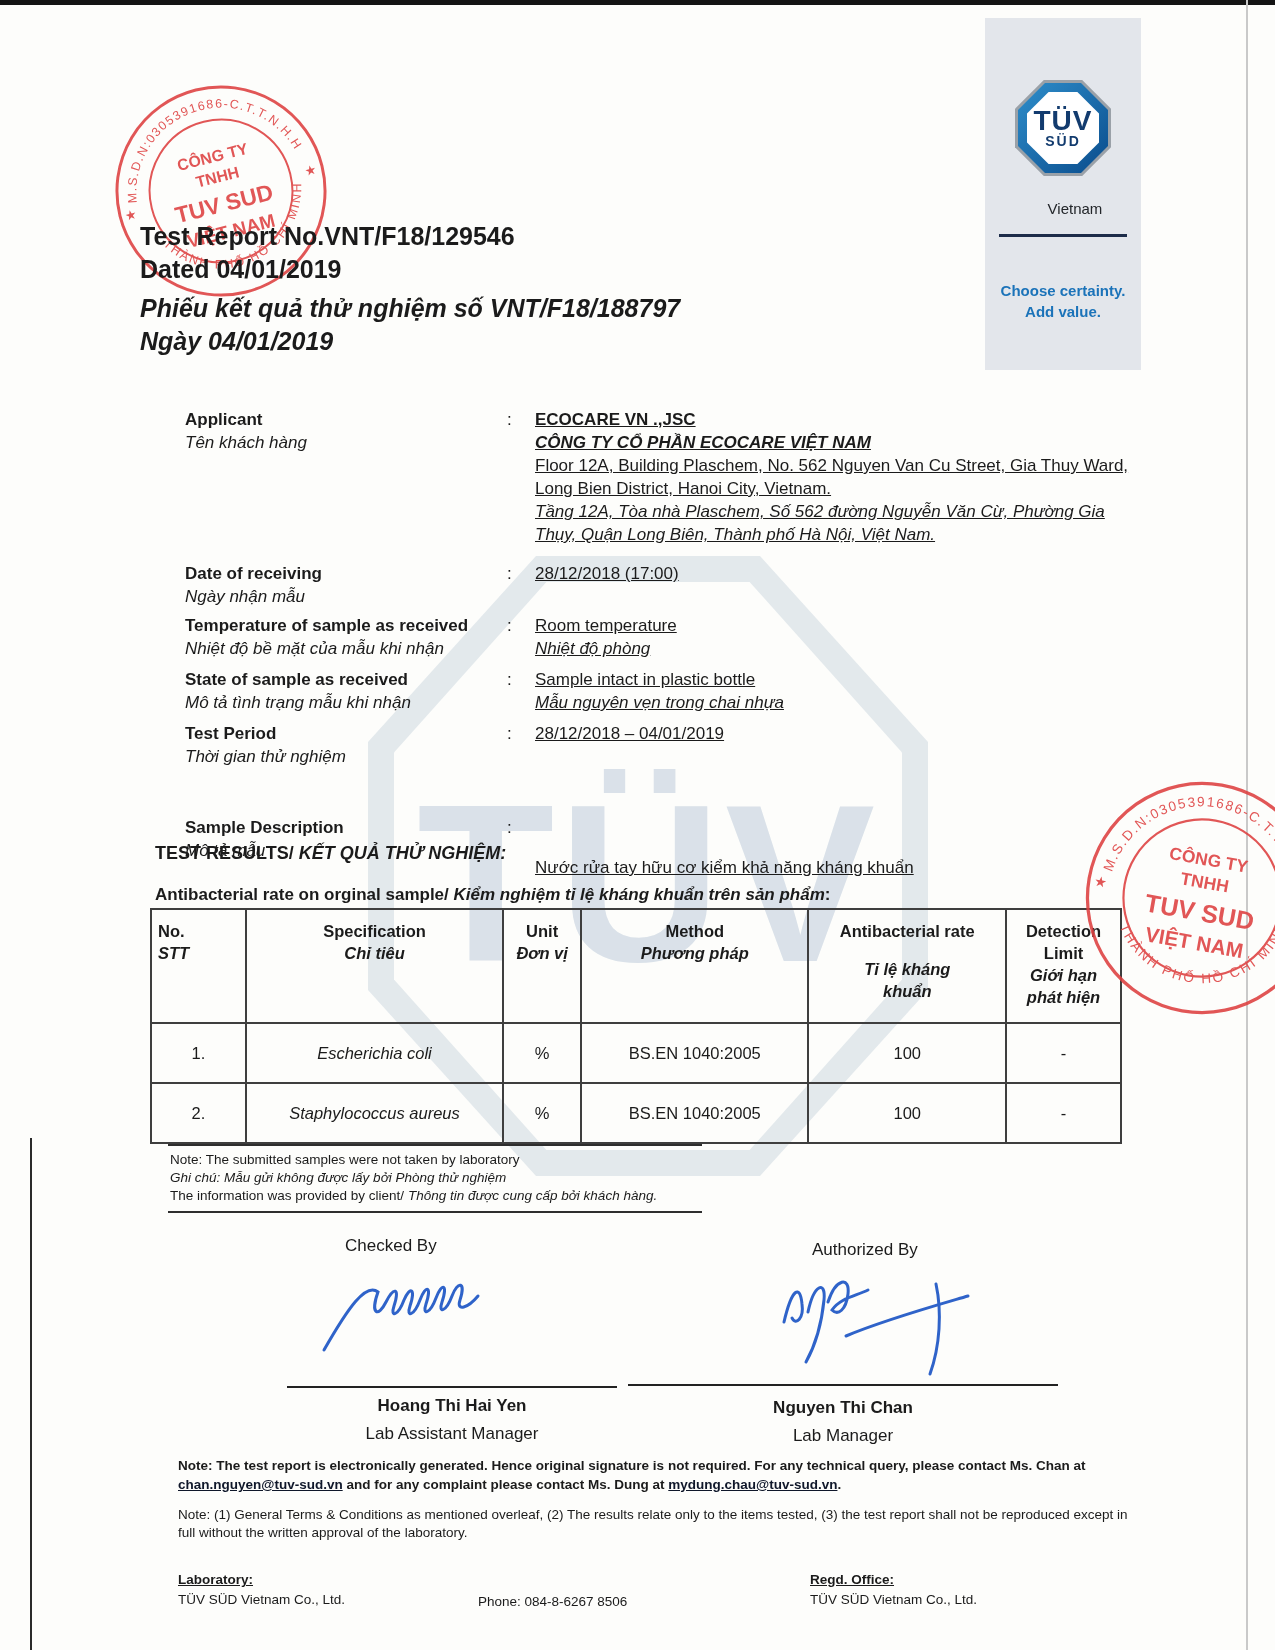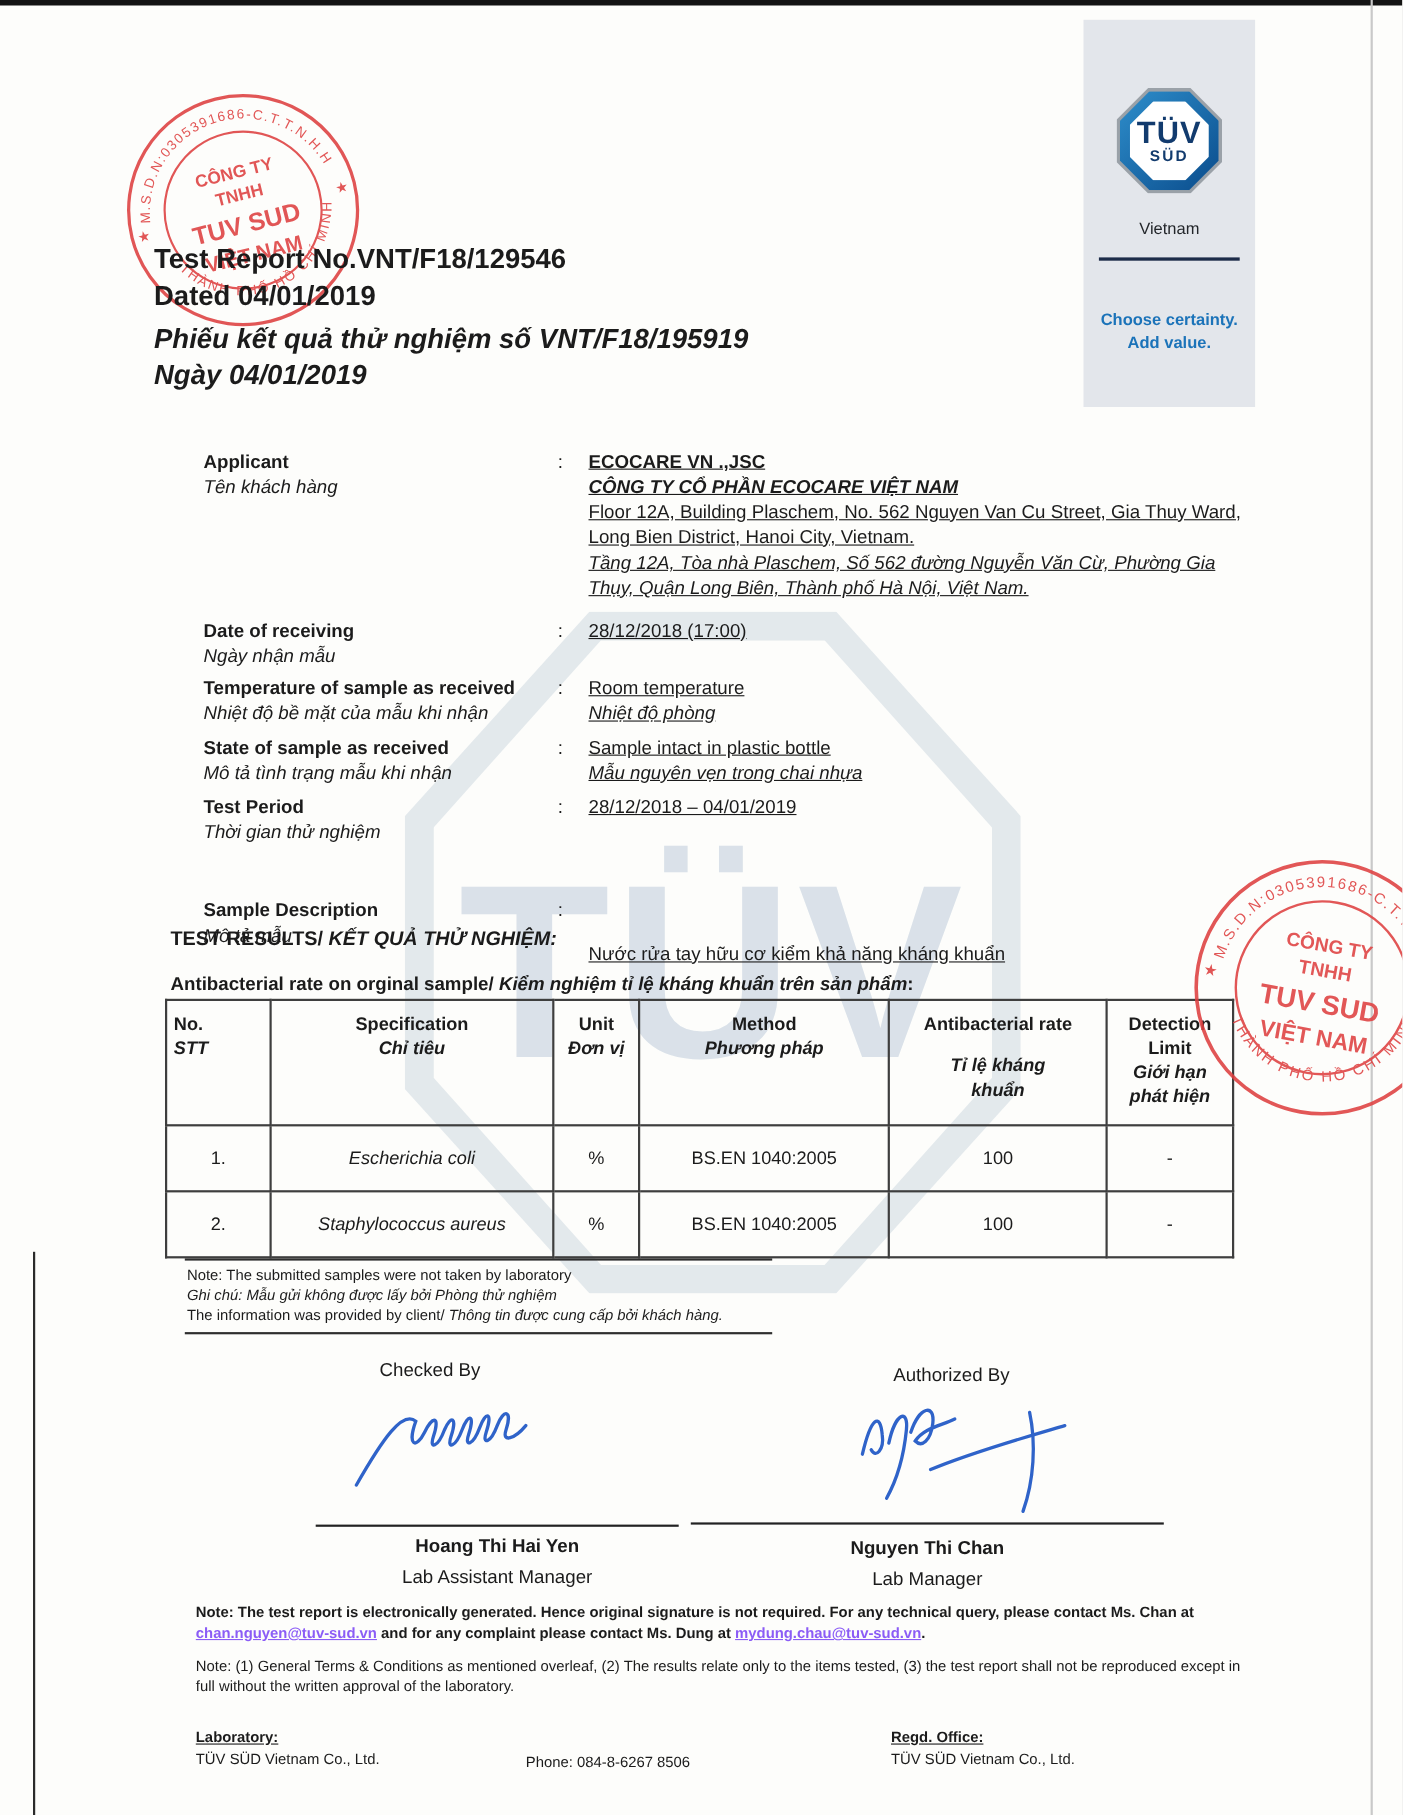"Vietnam" .logo-region { padding-left: none -> 12px }
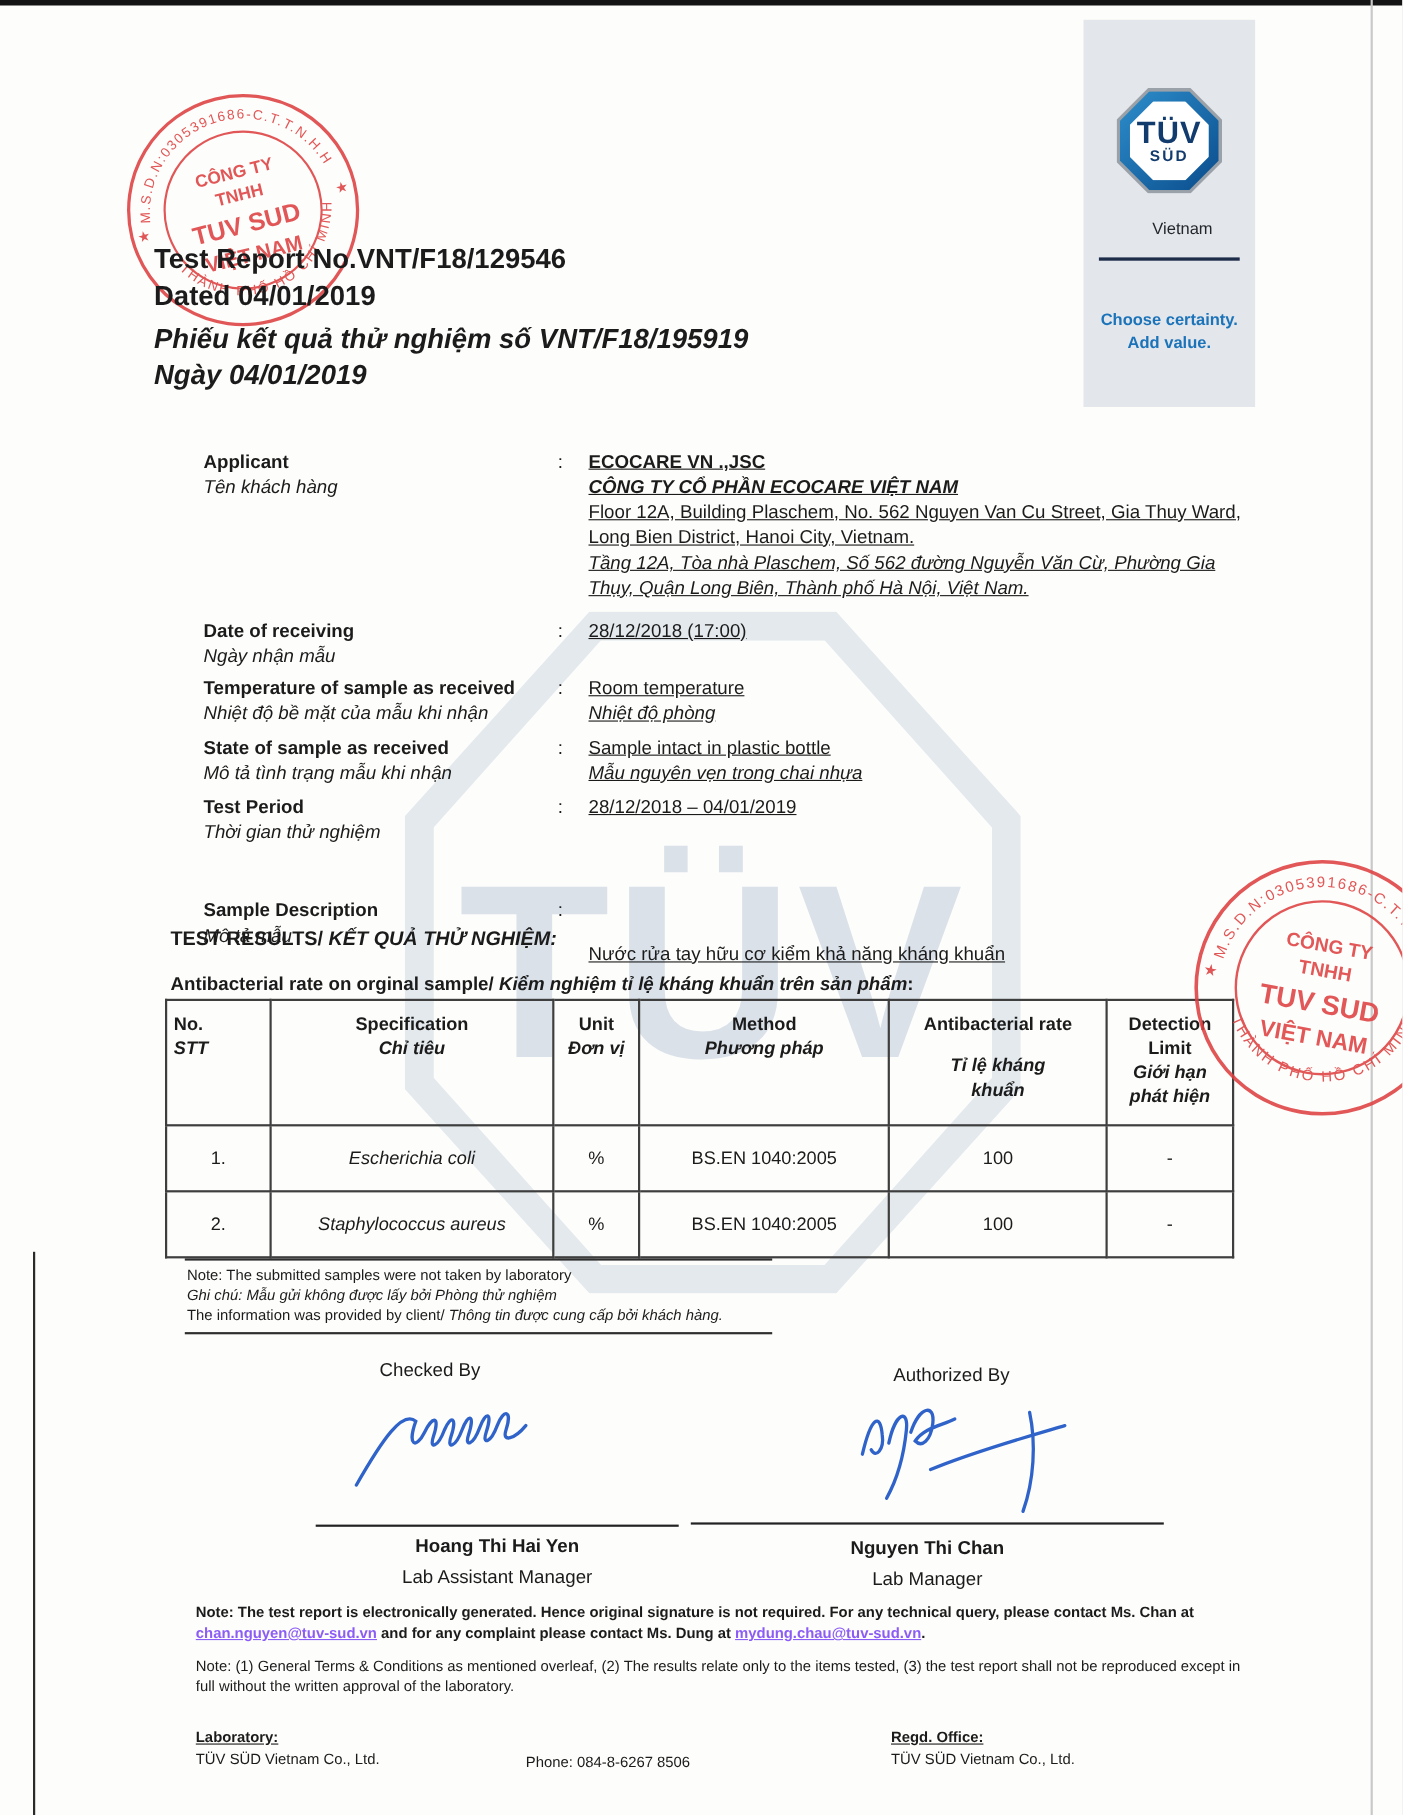"Phiếu kết quả thử nghiệm" div.b { text: VNT/F18/195919 -> VNT/F18/188797 }
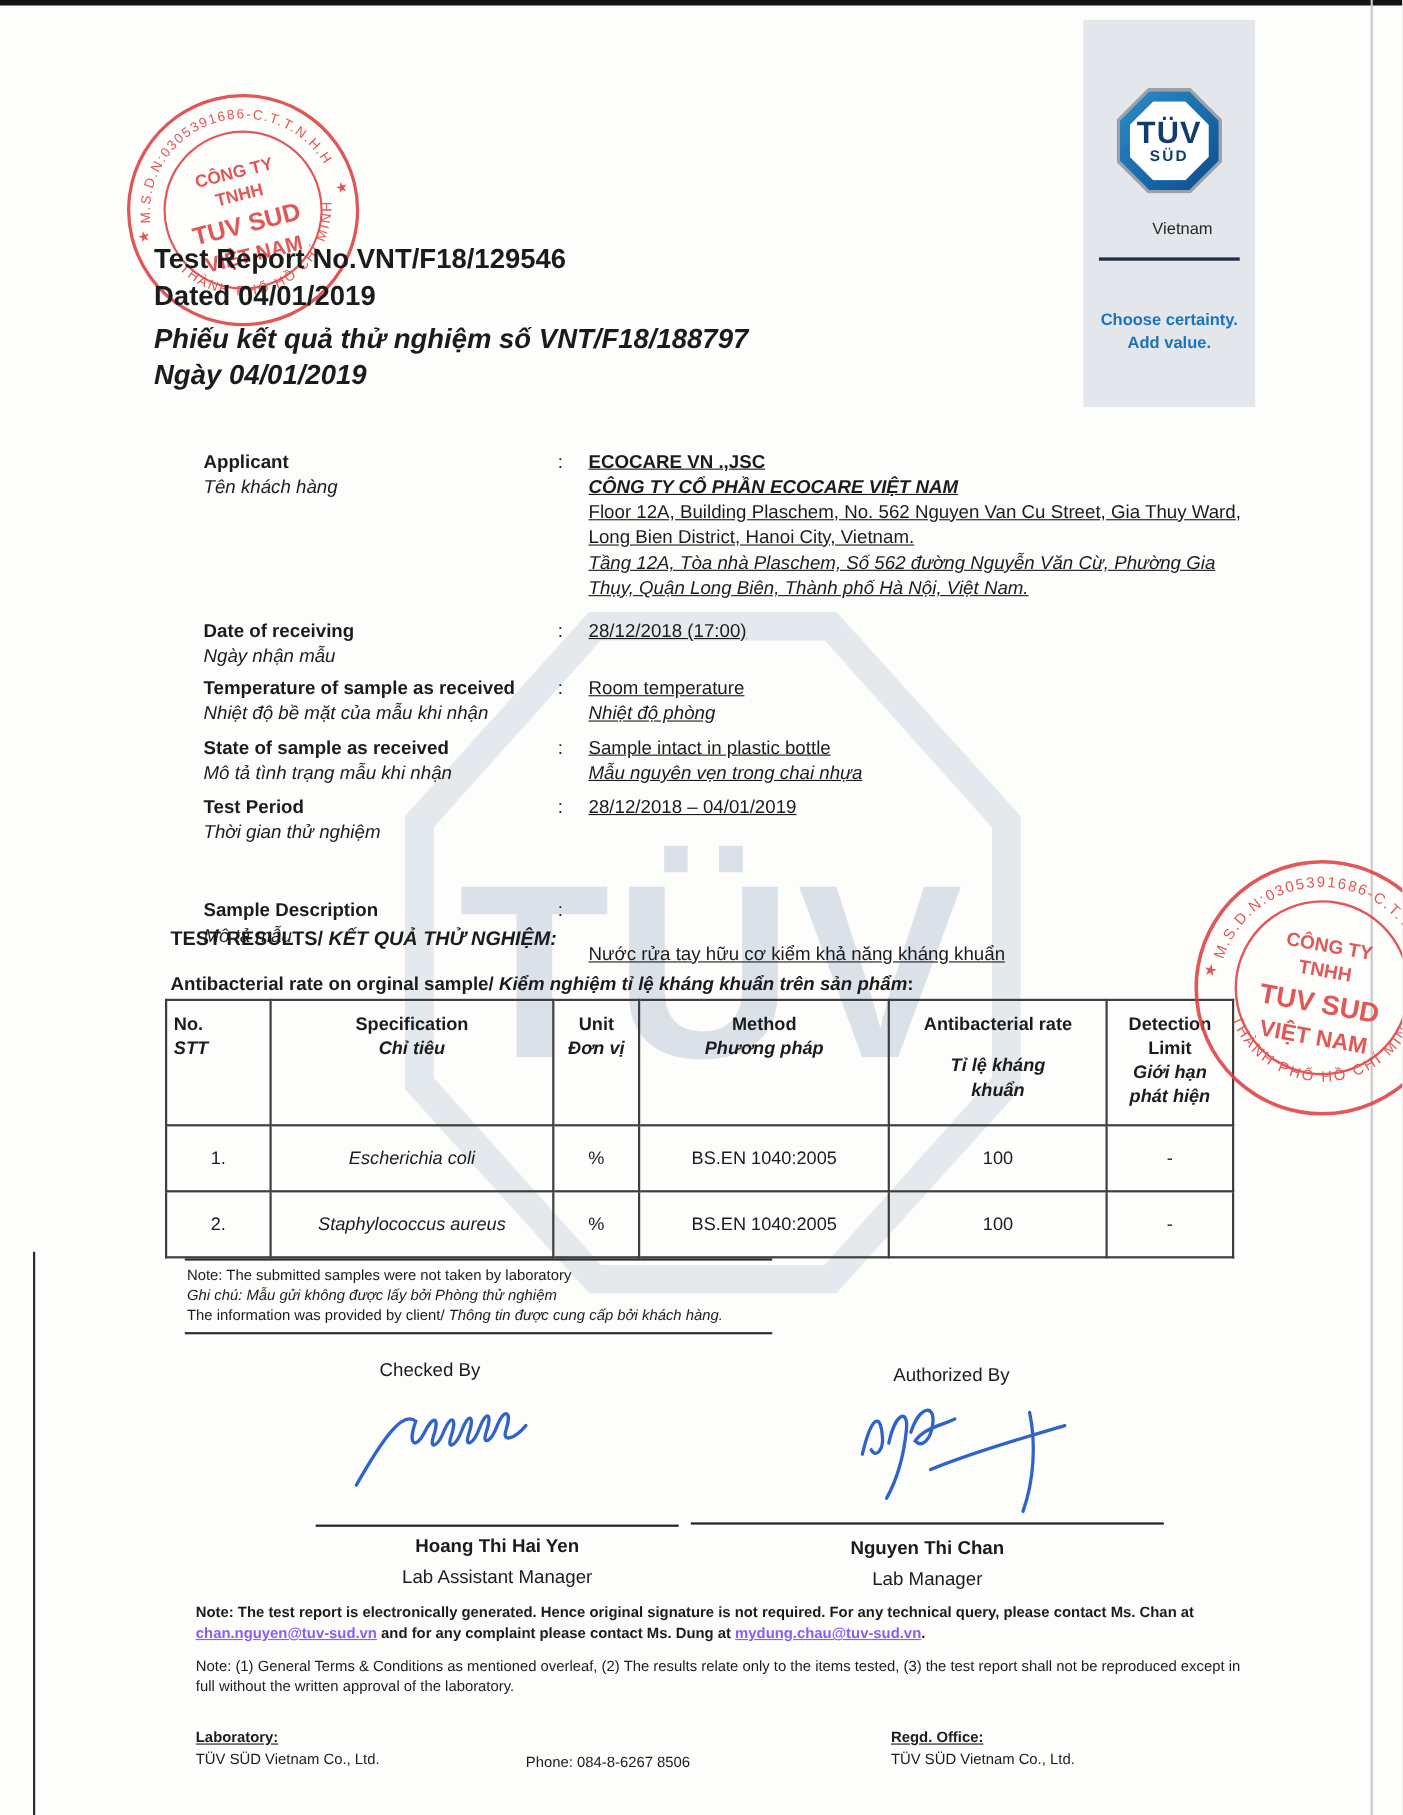"chan.nguyen@tuv-sud.vn" .footnote-bold a { color: #8b5cf6 -> #0f172a }
